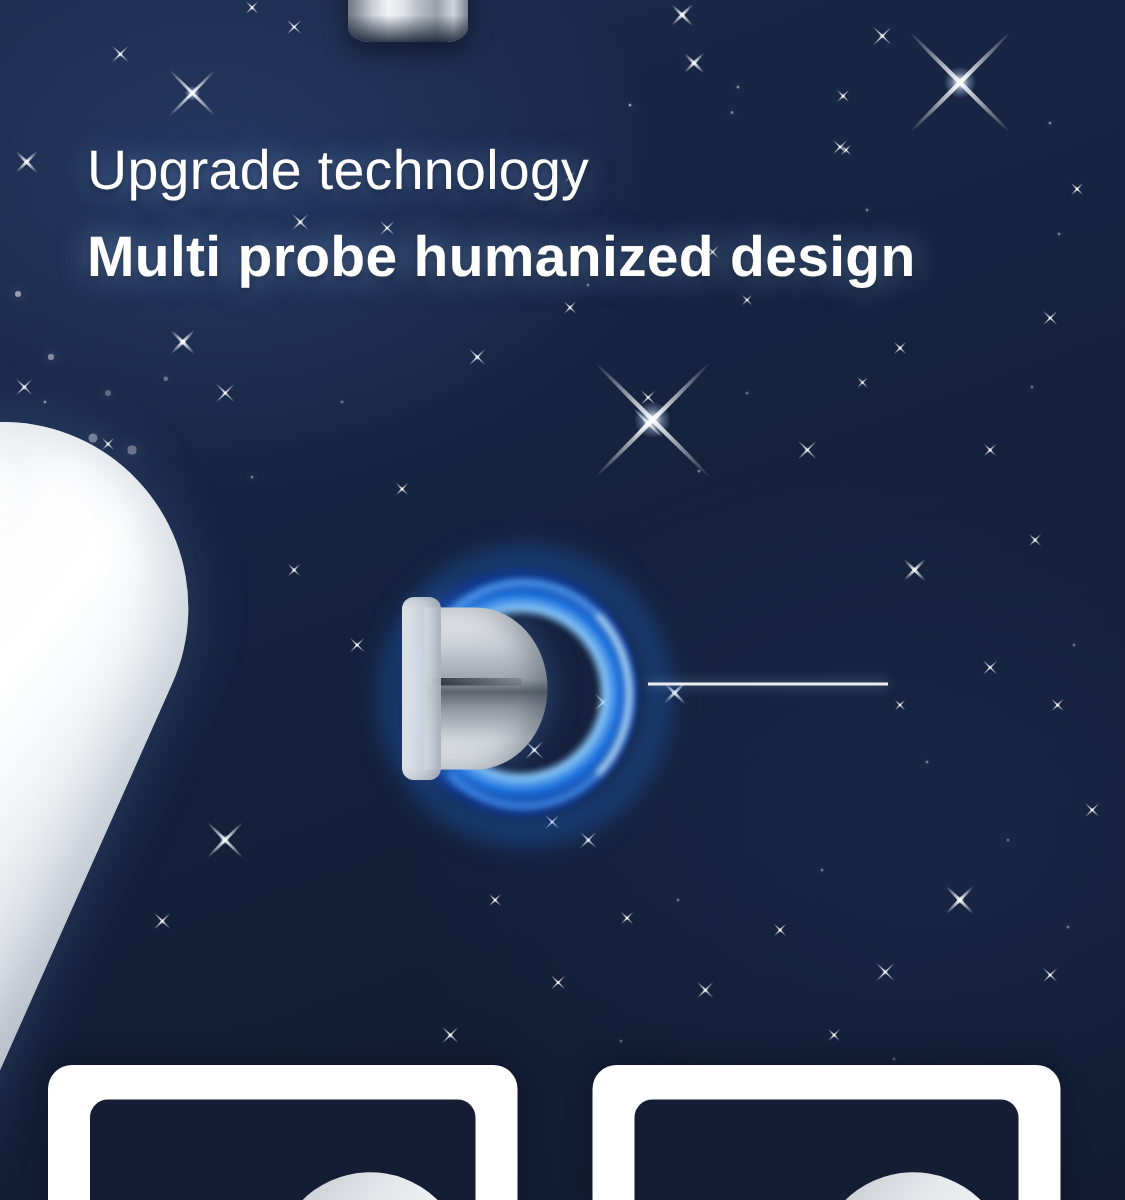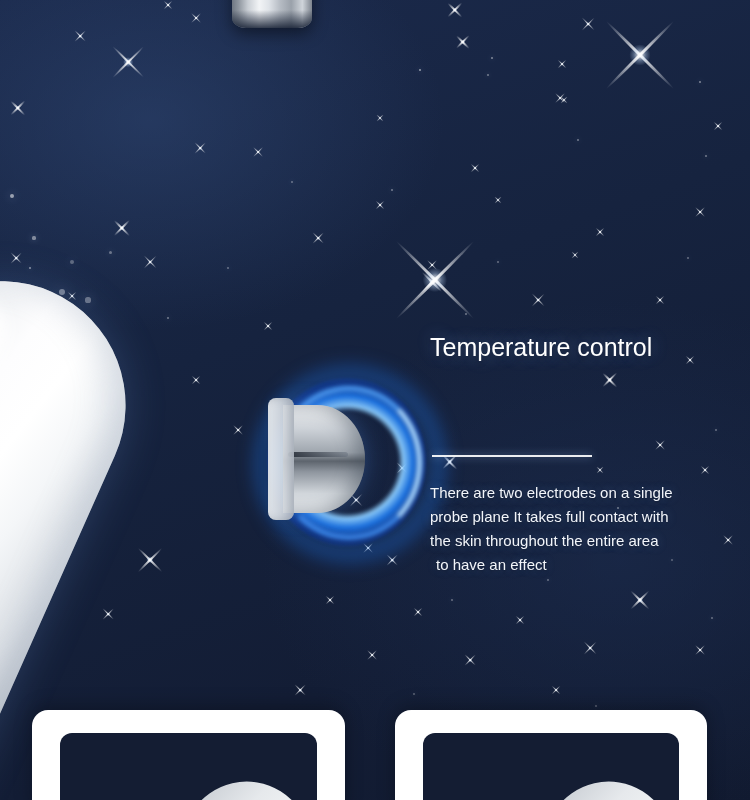"Upgrade technology" div { html: none -> <div>Upgrade technology</div> }
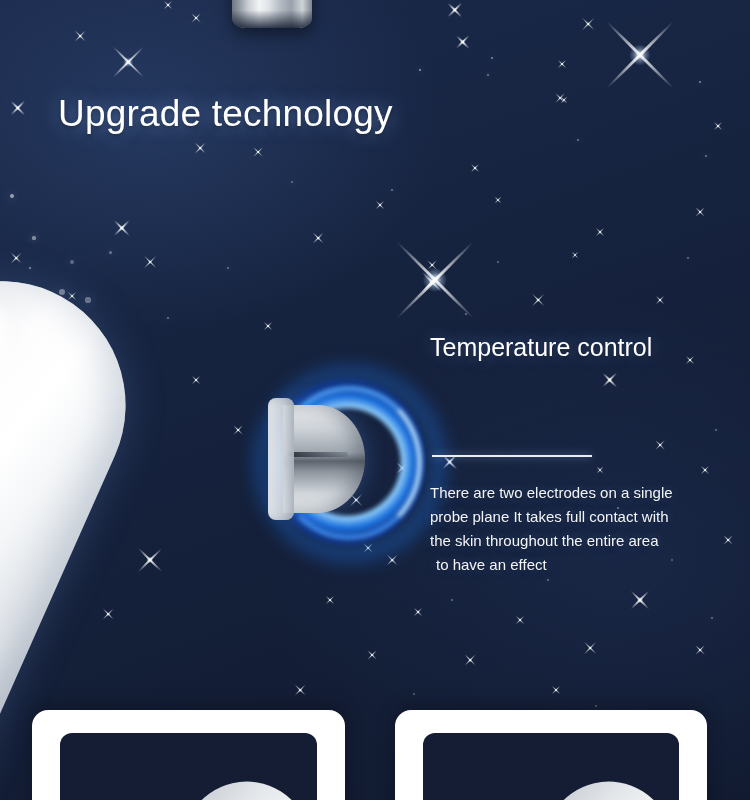"Multi probe humanized design" div { html: none -> <div>Multi probe humanized design</div> }
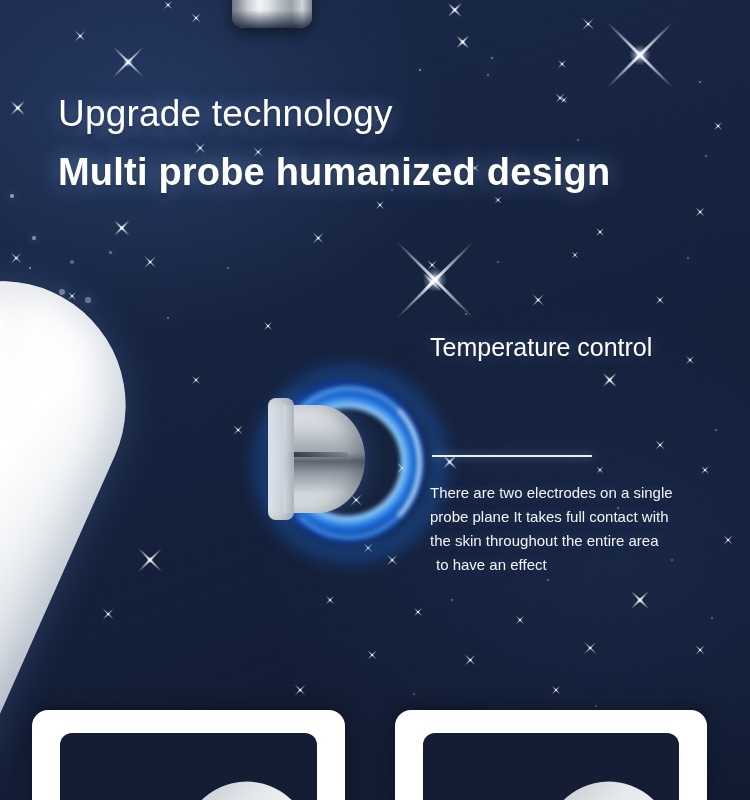"Temperature control" span.l1 { html: <span>Temperature control</span> -> none }
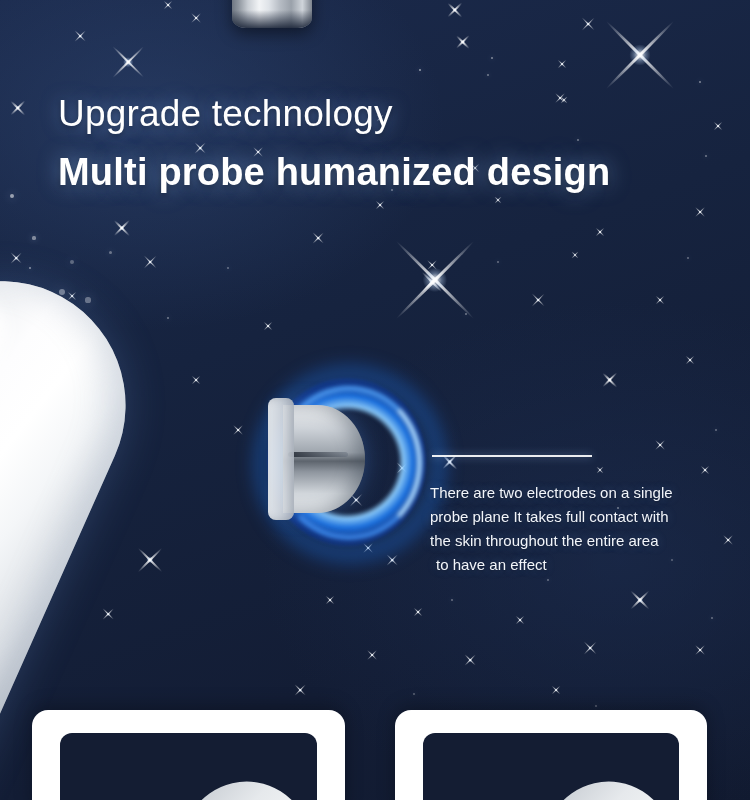"There are two electrodes on" div { html: <div> <span>There are two electrodes on a single</span> <span>probe plane It takes full contact with</span> <span>the skin throughout the entire area</span> <span>to have an effect</span> </div> -> none }
